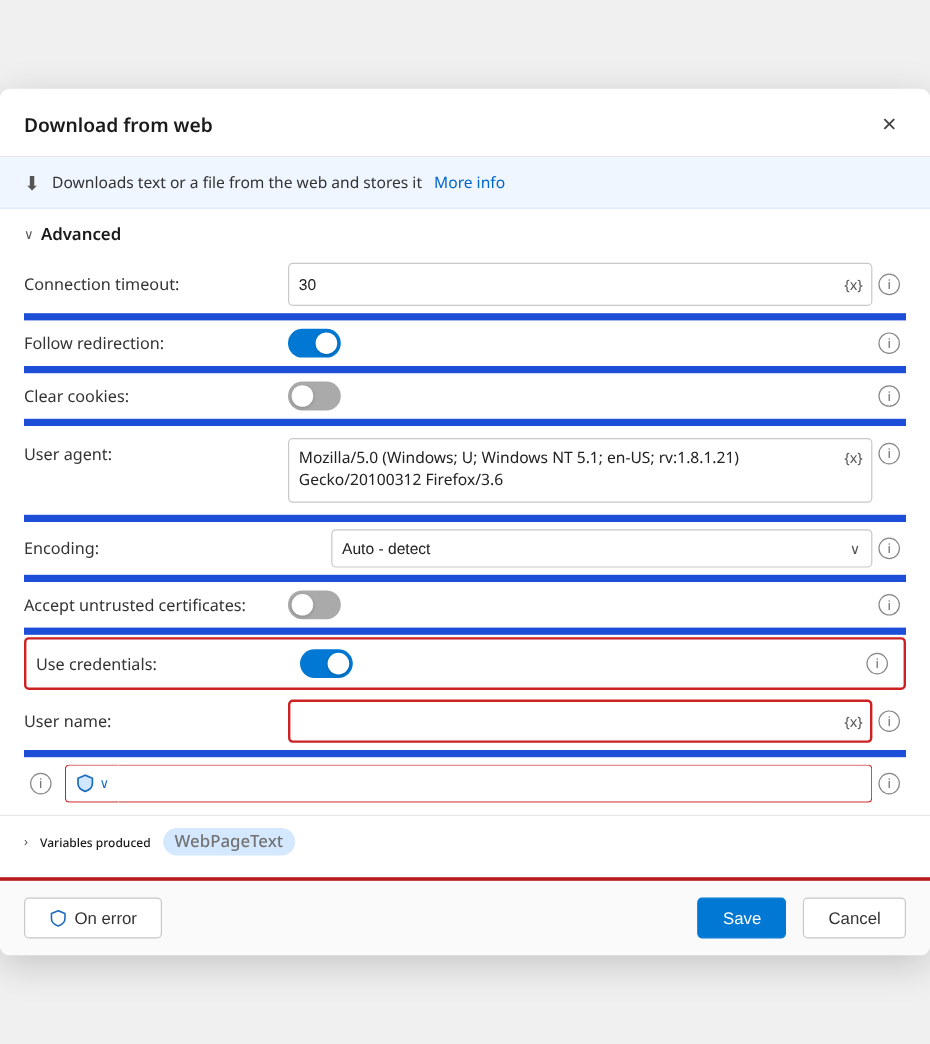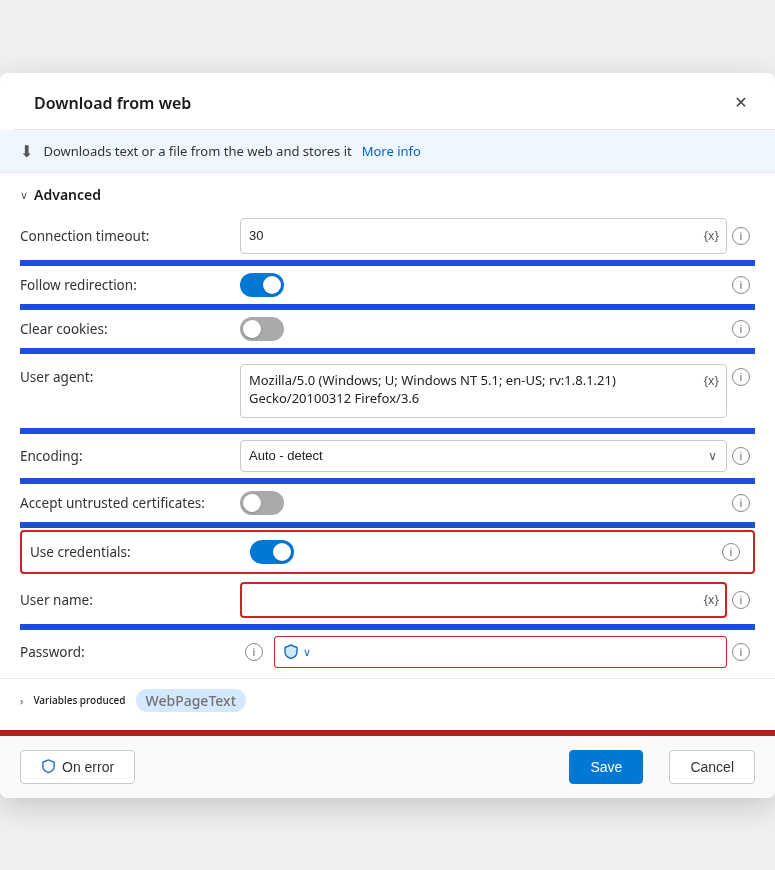"Download from web" .title-bar { margin-left: 14px -> none }
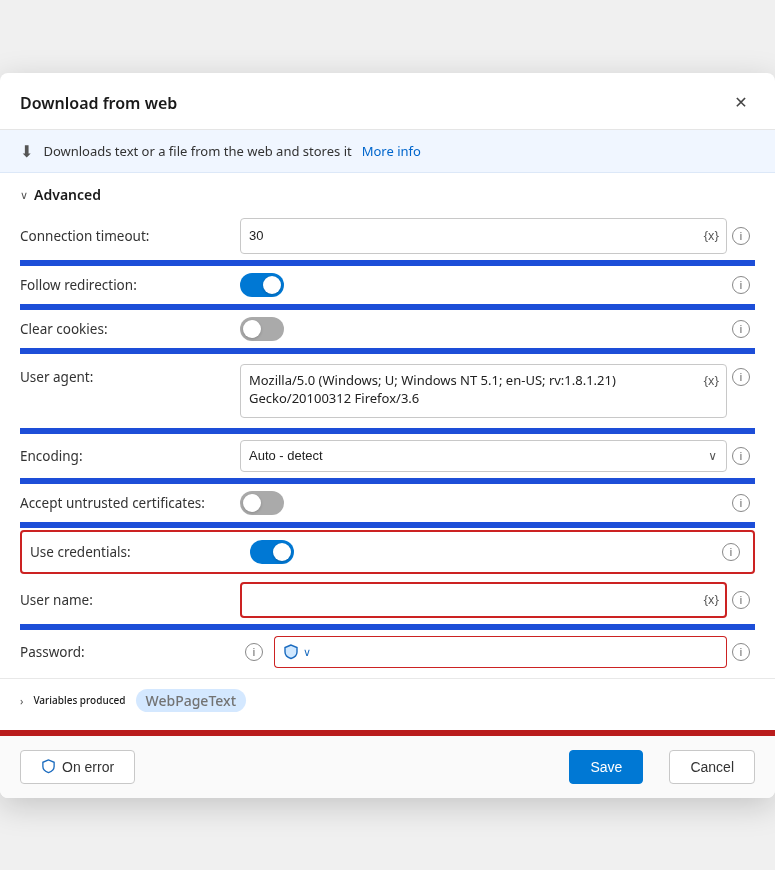"Auto - detect" .select-wrapper .select-input { margin-left: none -> 36px }
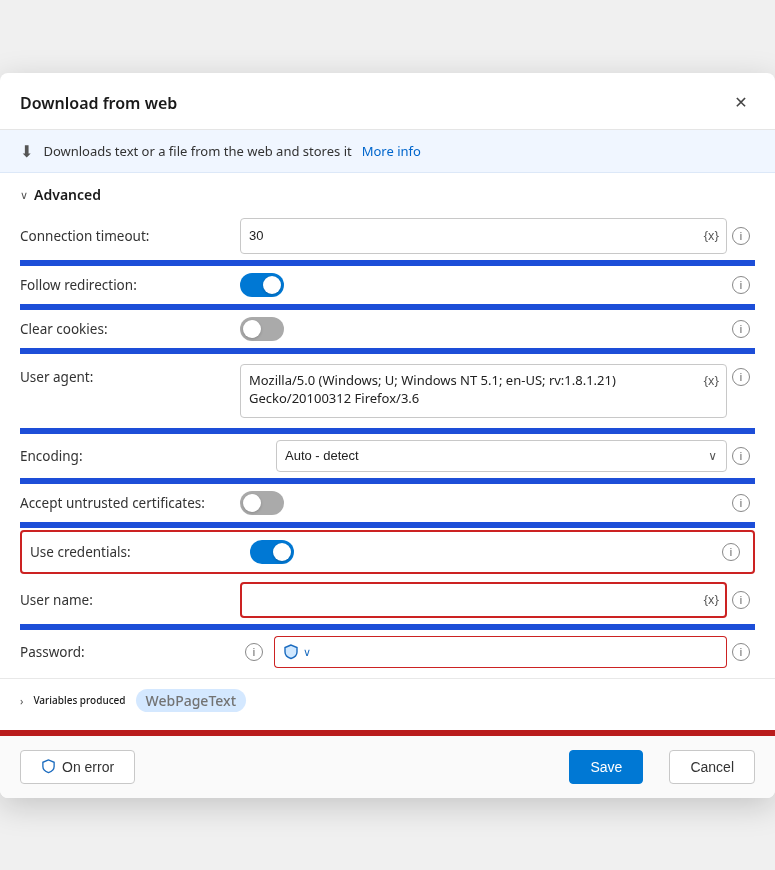"Password:" div.form-label { html: <div>Password:</div> -> none }
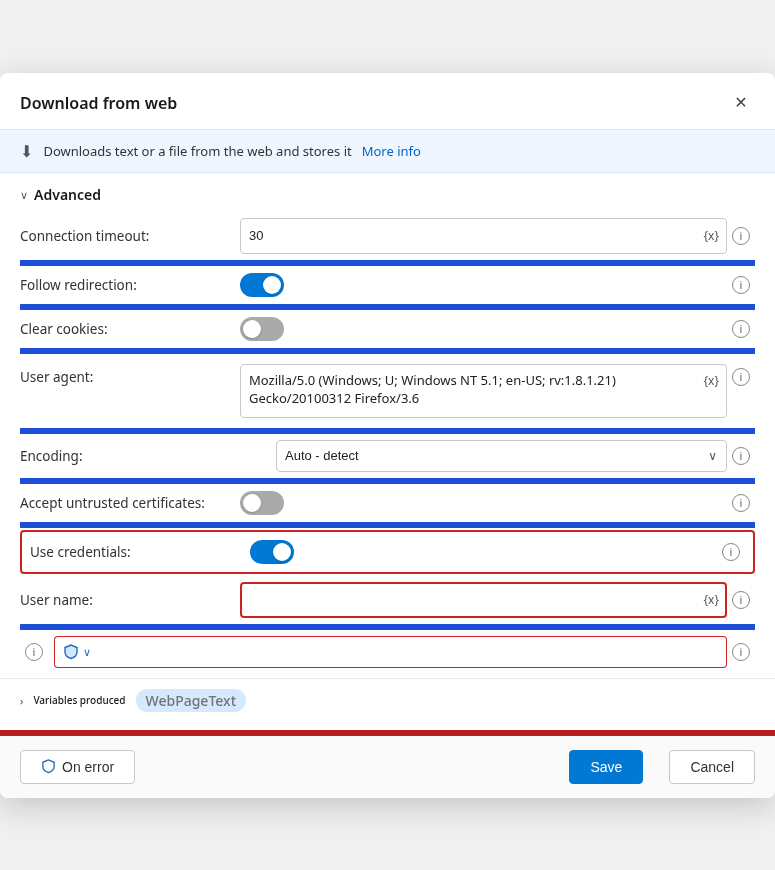"On error" .footer { border-top: 6px solid #b91c1c -> 3px solid #b91c1c; gap: 26px -> 14px }
